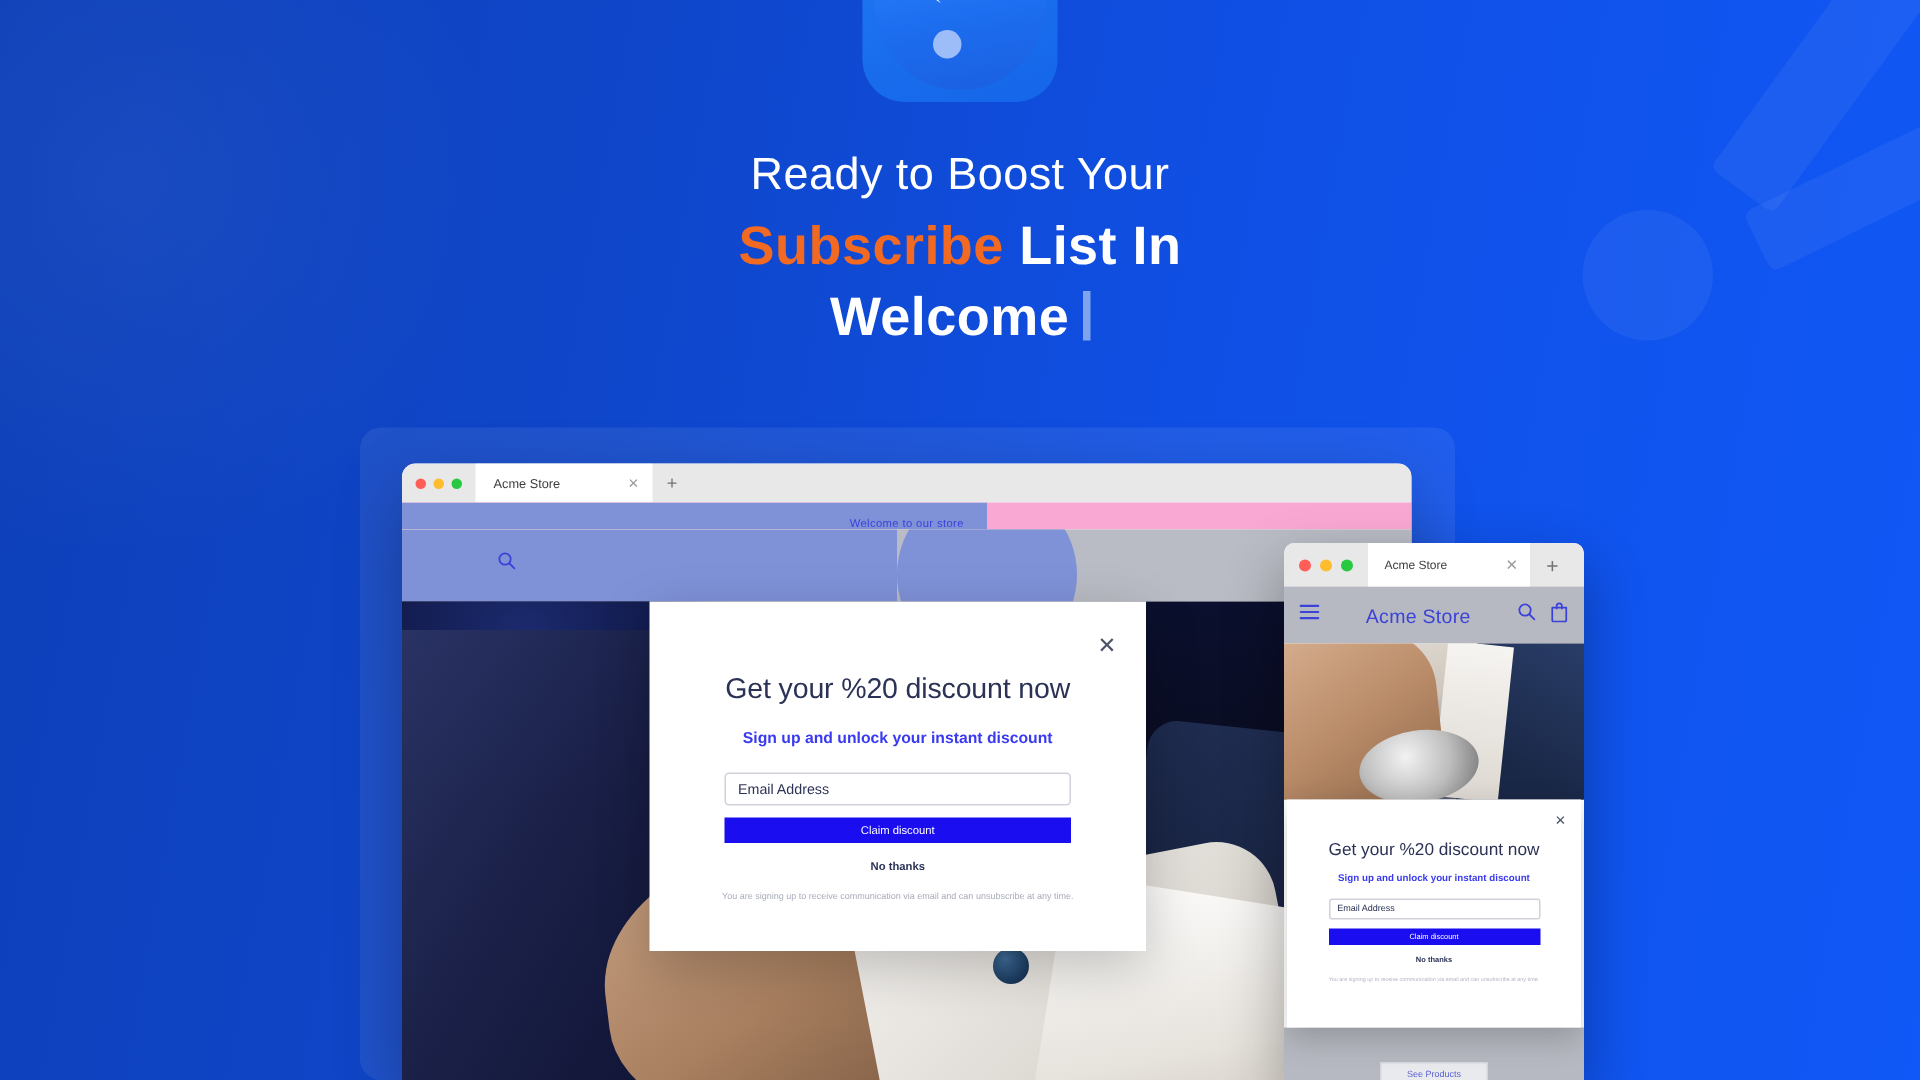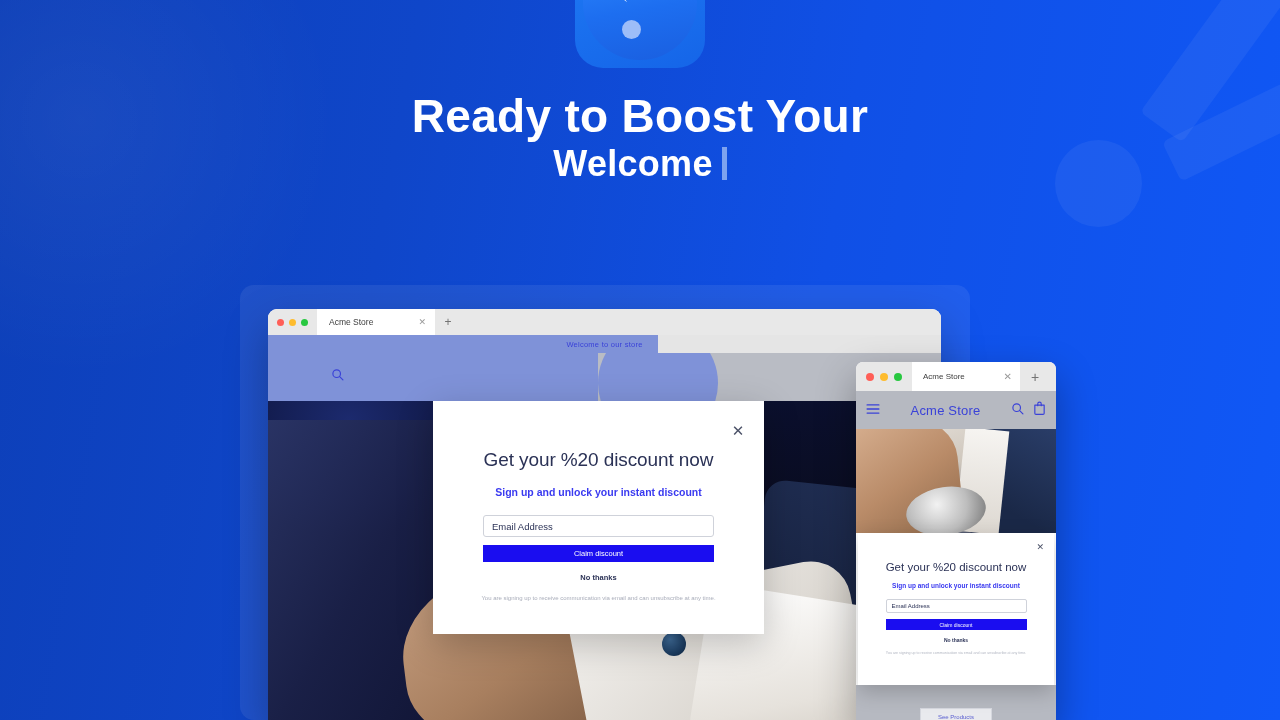"Ready to Boost Your" .hl-line1 { font-size: 46px -> 30px; font-weight: 700 -> 400 }
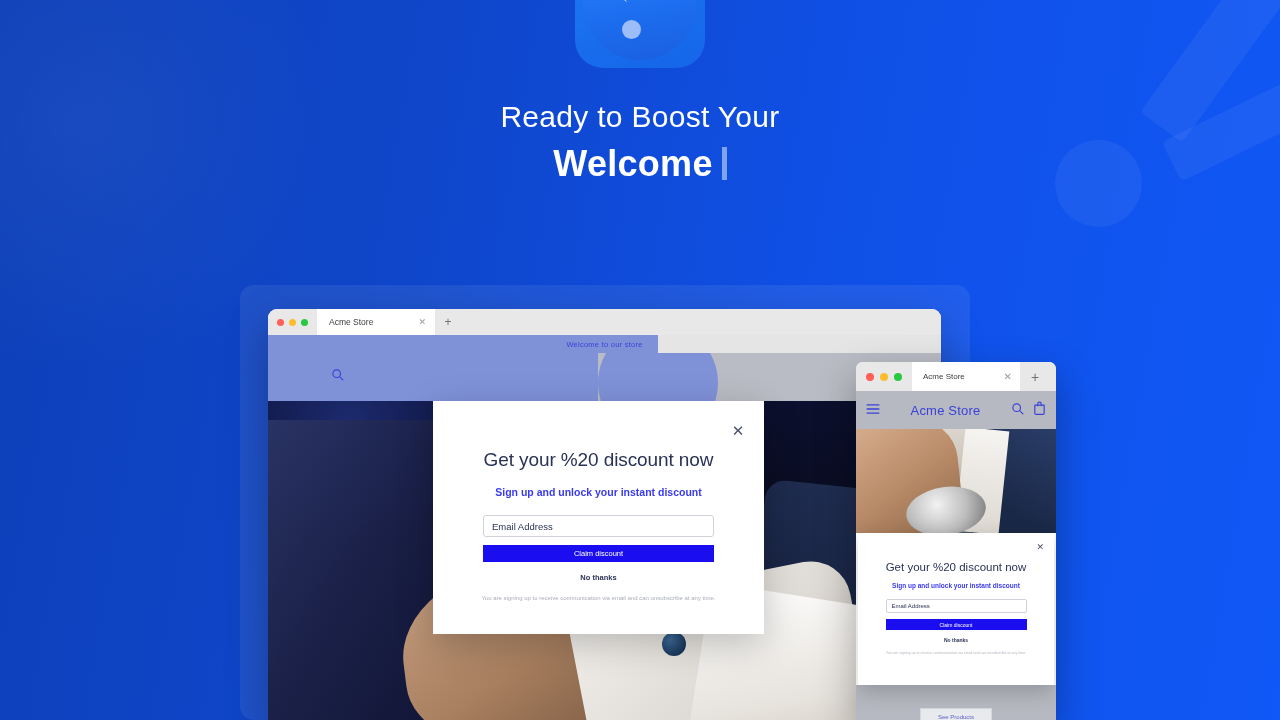"Subscribe List In" div.hl-line2 { html: none -> <div><span>Subscribe</span><span> List In</span></div> }
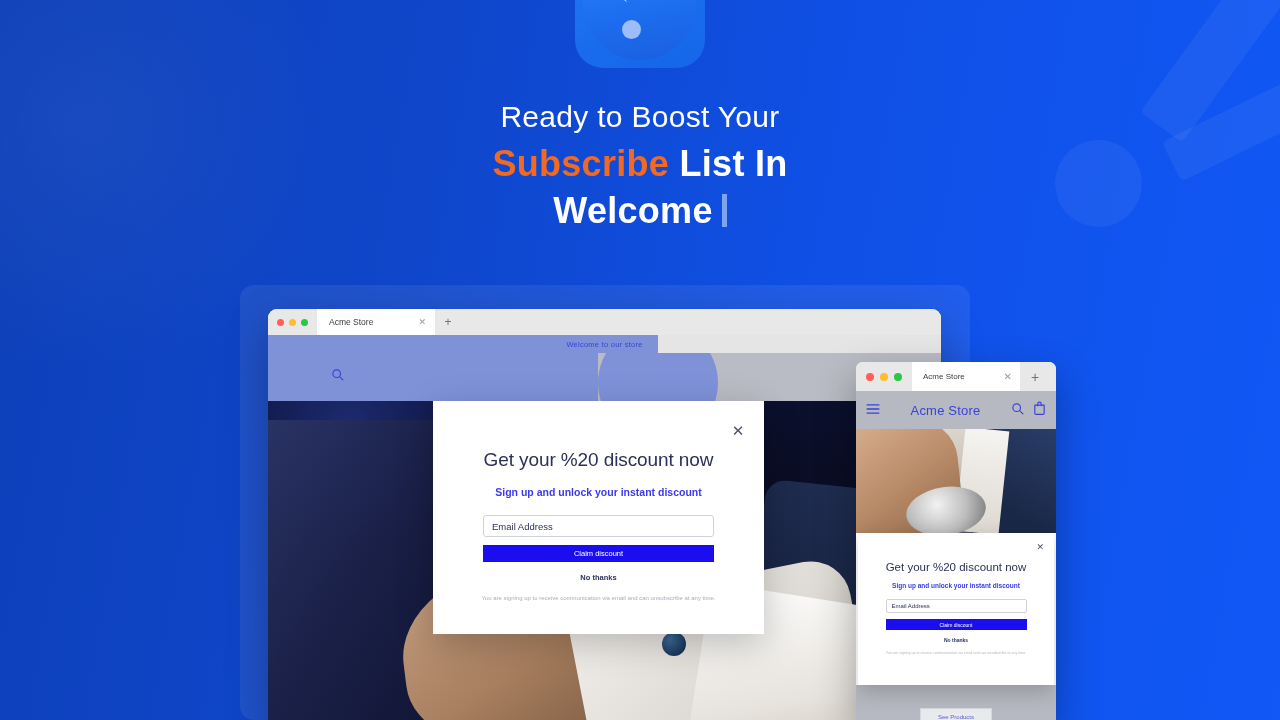"Welcome to our store" .announce { align-items: center -> flex-end; background: #e5e5e5 -> #f9a8d4 }
